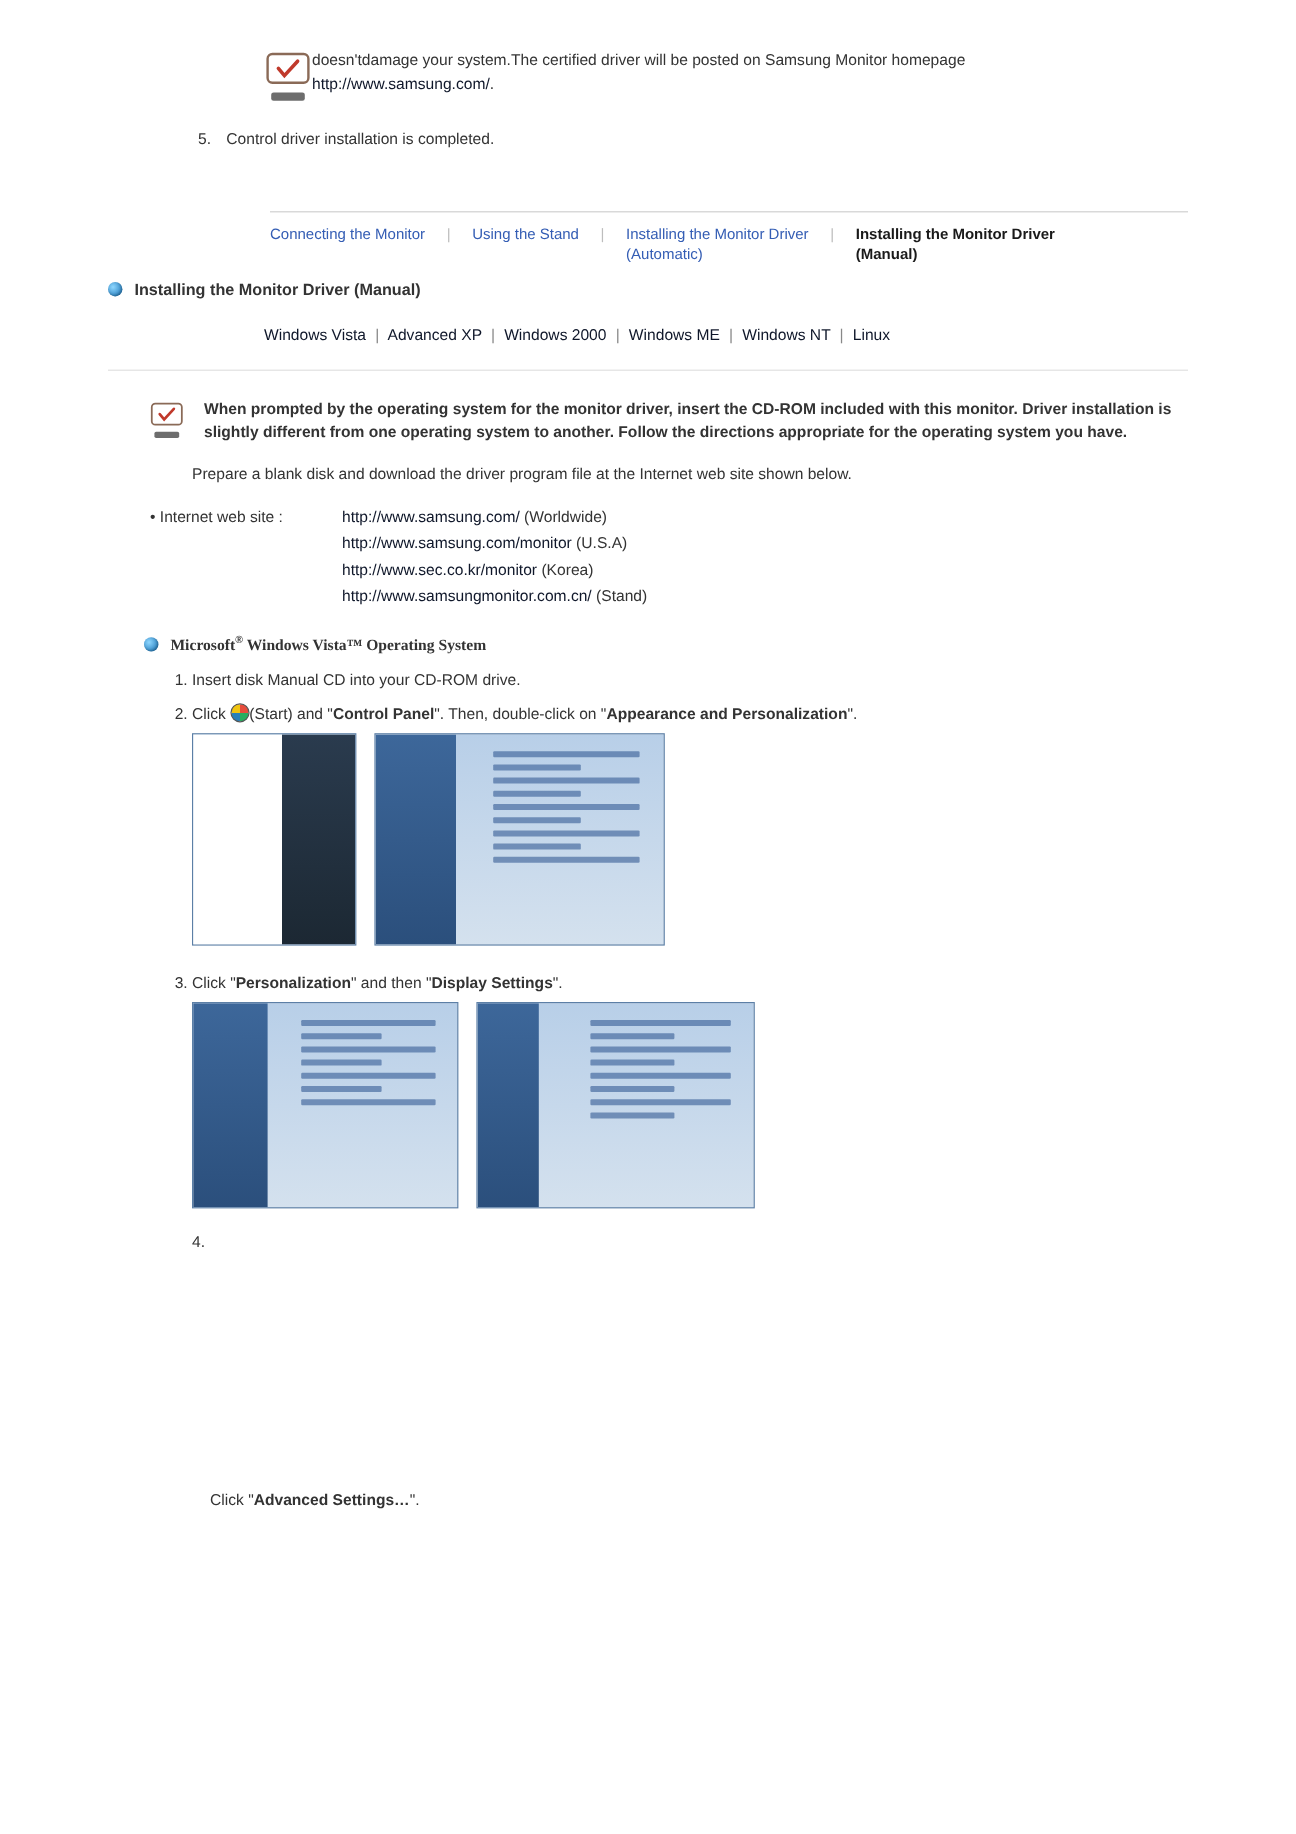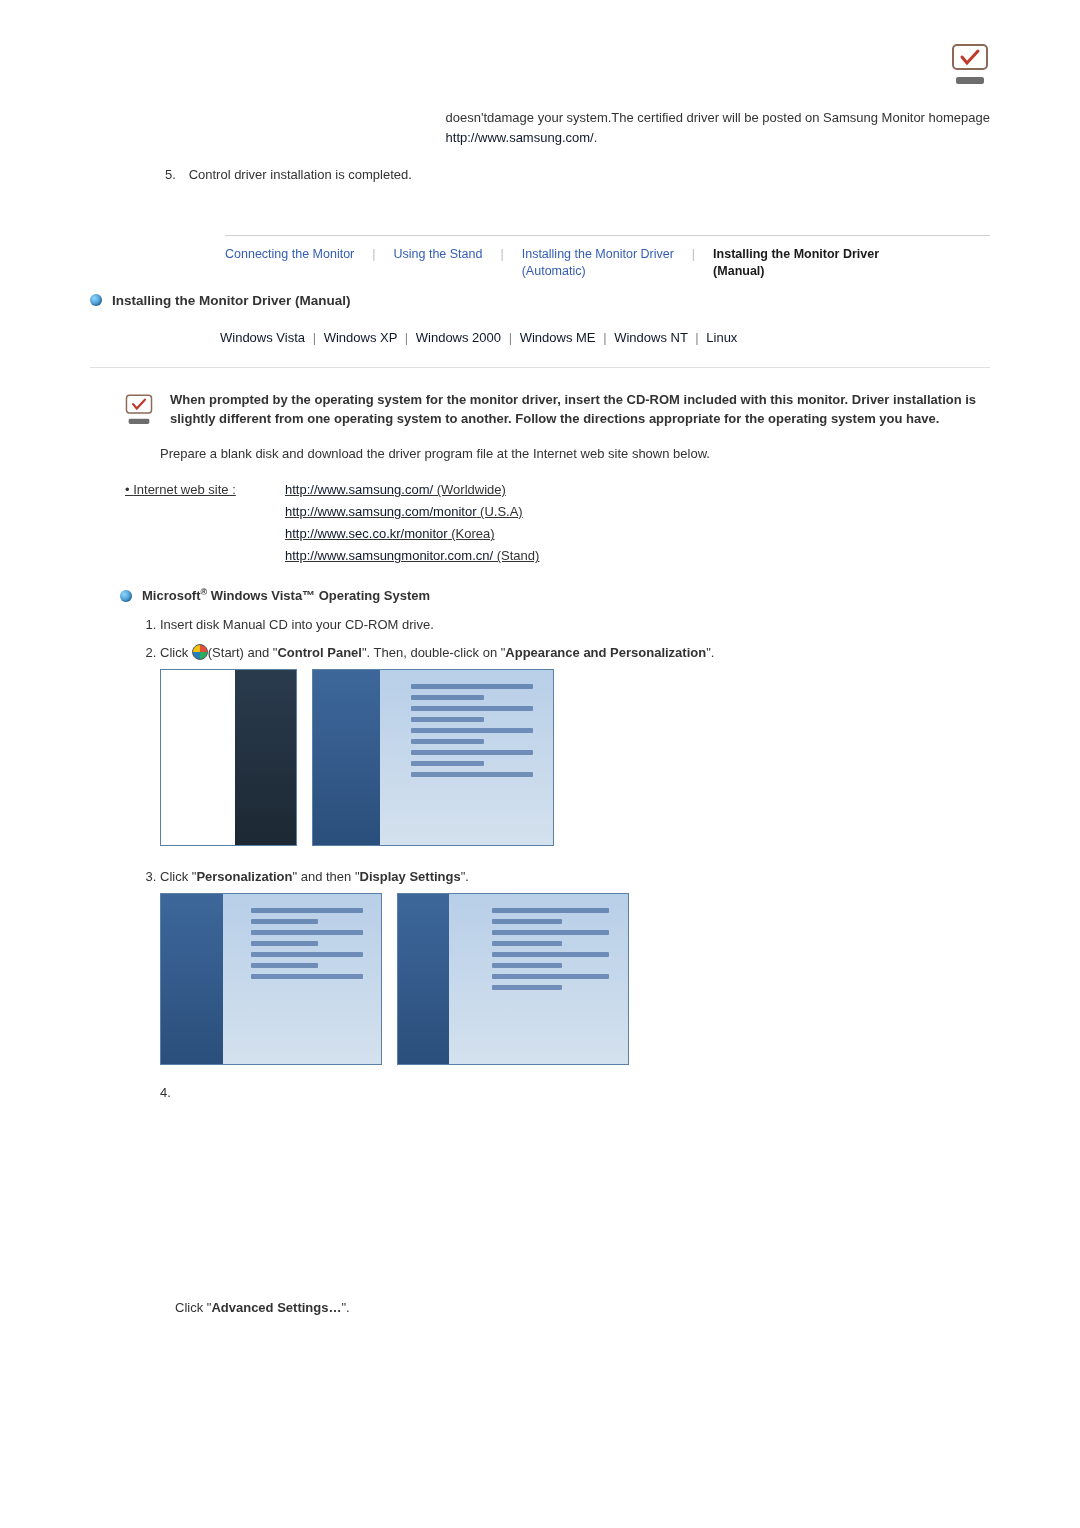"doesn'tdamage your system.The certified" .top-row { align-items: flex-end -> flex-start; flex-direction: column -> none; gap: 20px -> none }
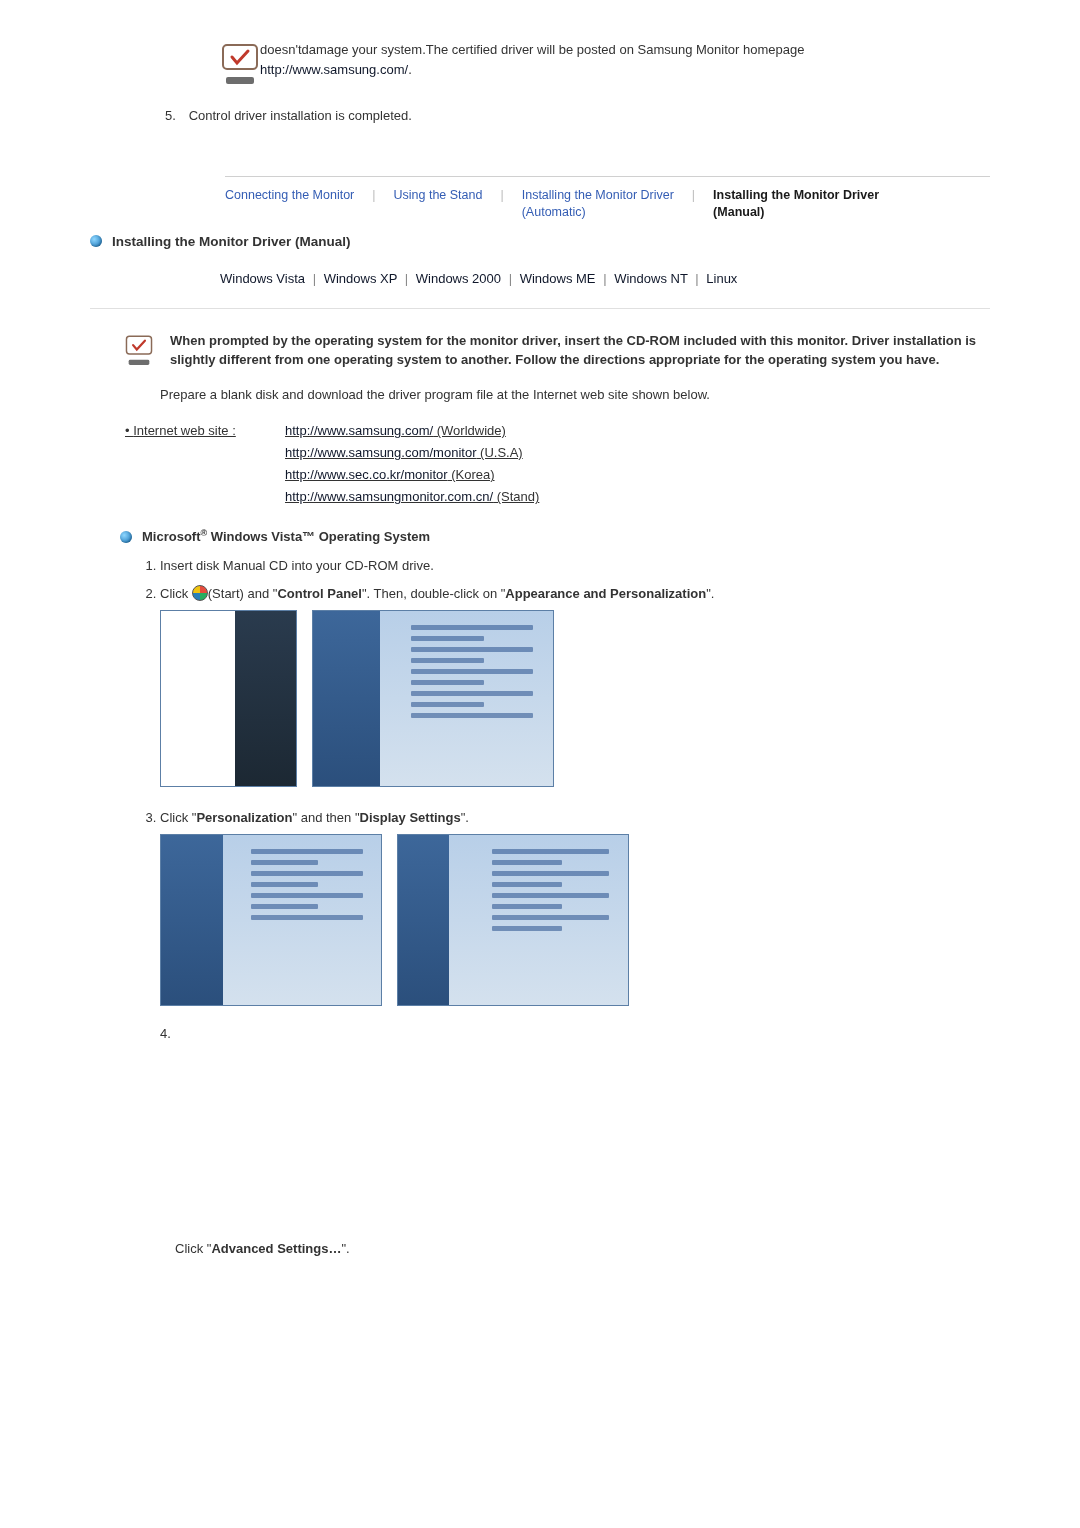"Windows XP" a.link { text: Windows -> Advanced }
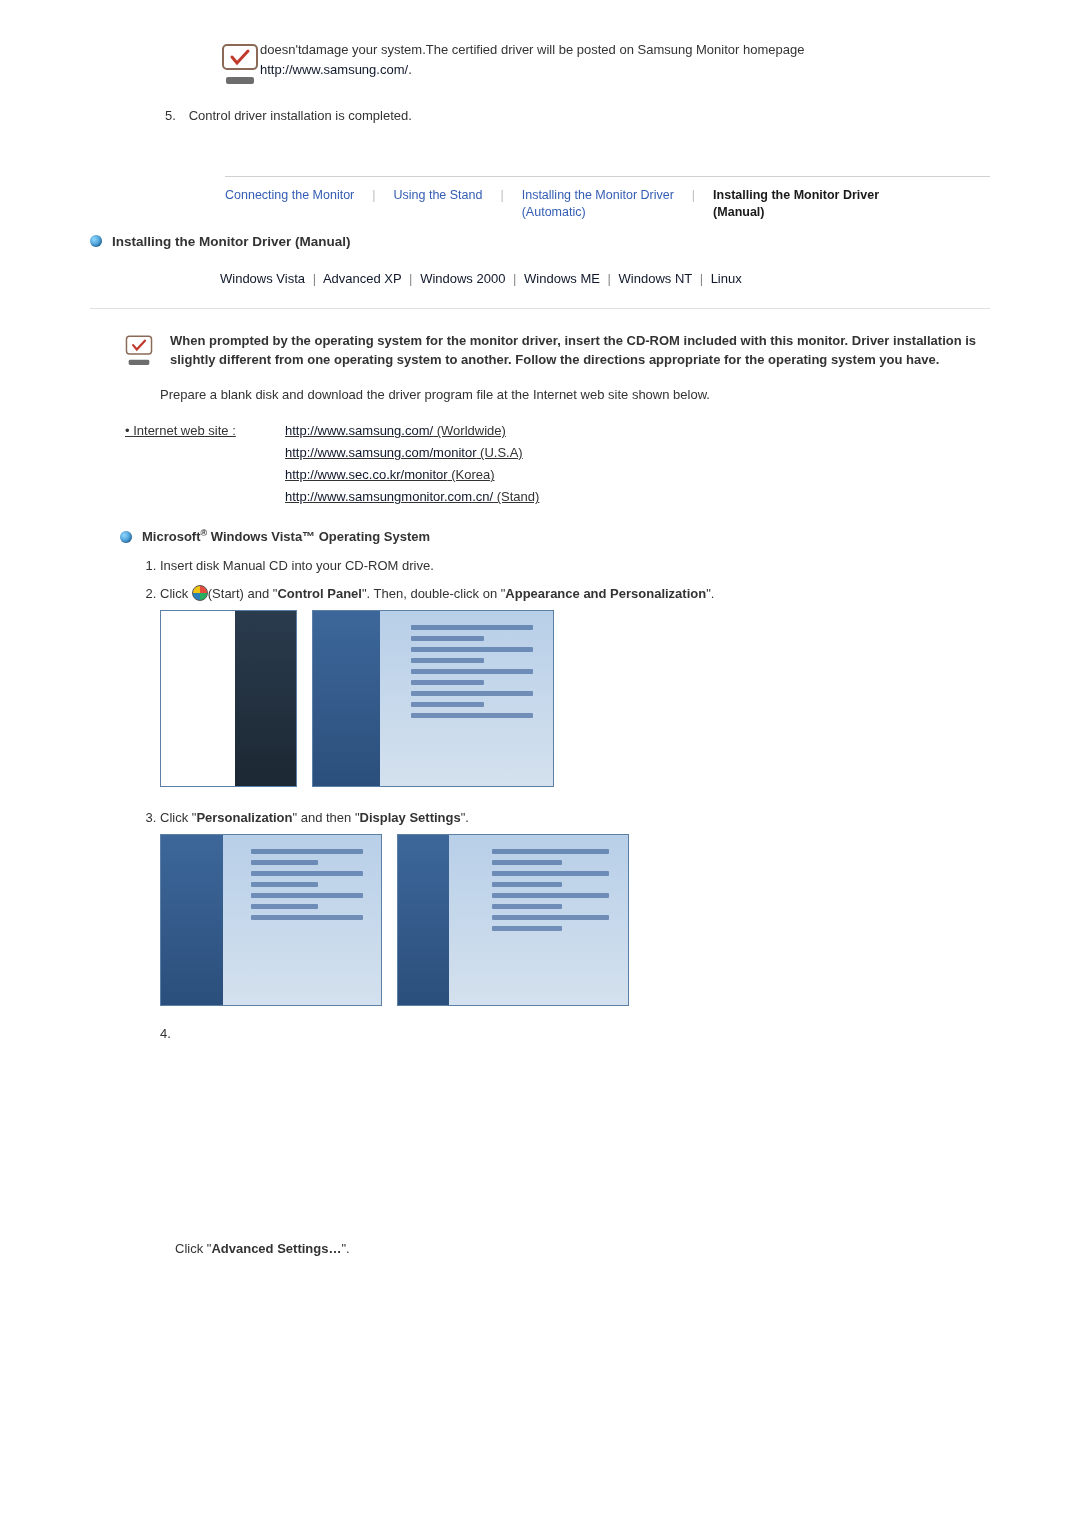"Internet web site :" .web-row { text-decoration: underline -> none }
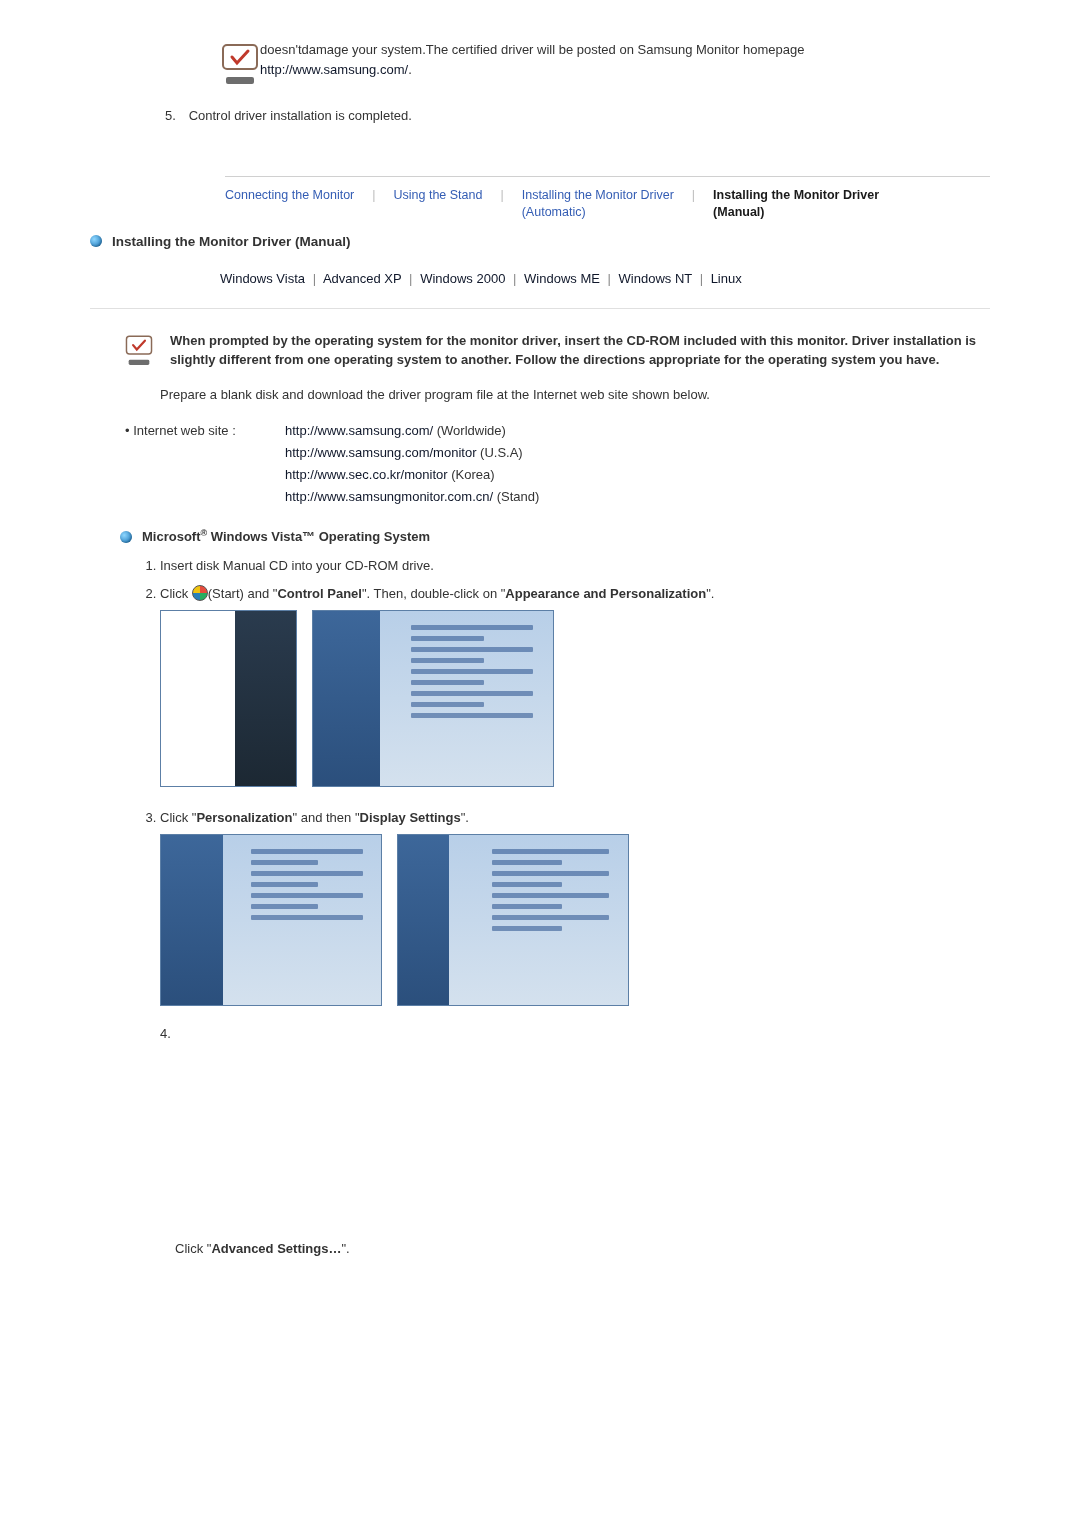"Microsoft® Windows Vista™ Operating" .sub-heading-row { font-family: none -> Liberation Serif, serif }
